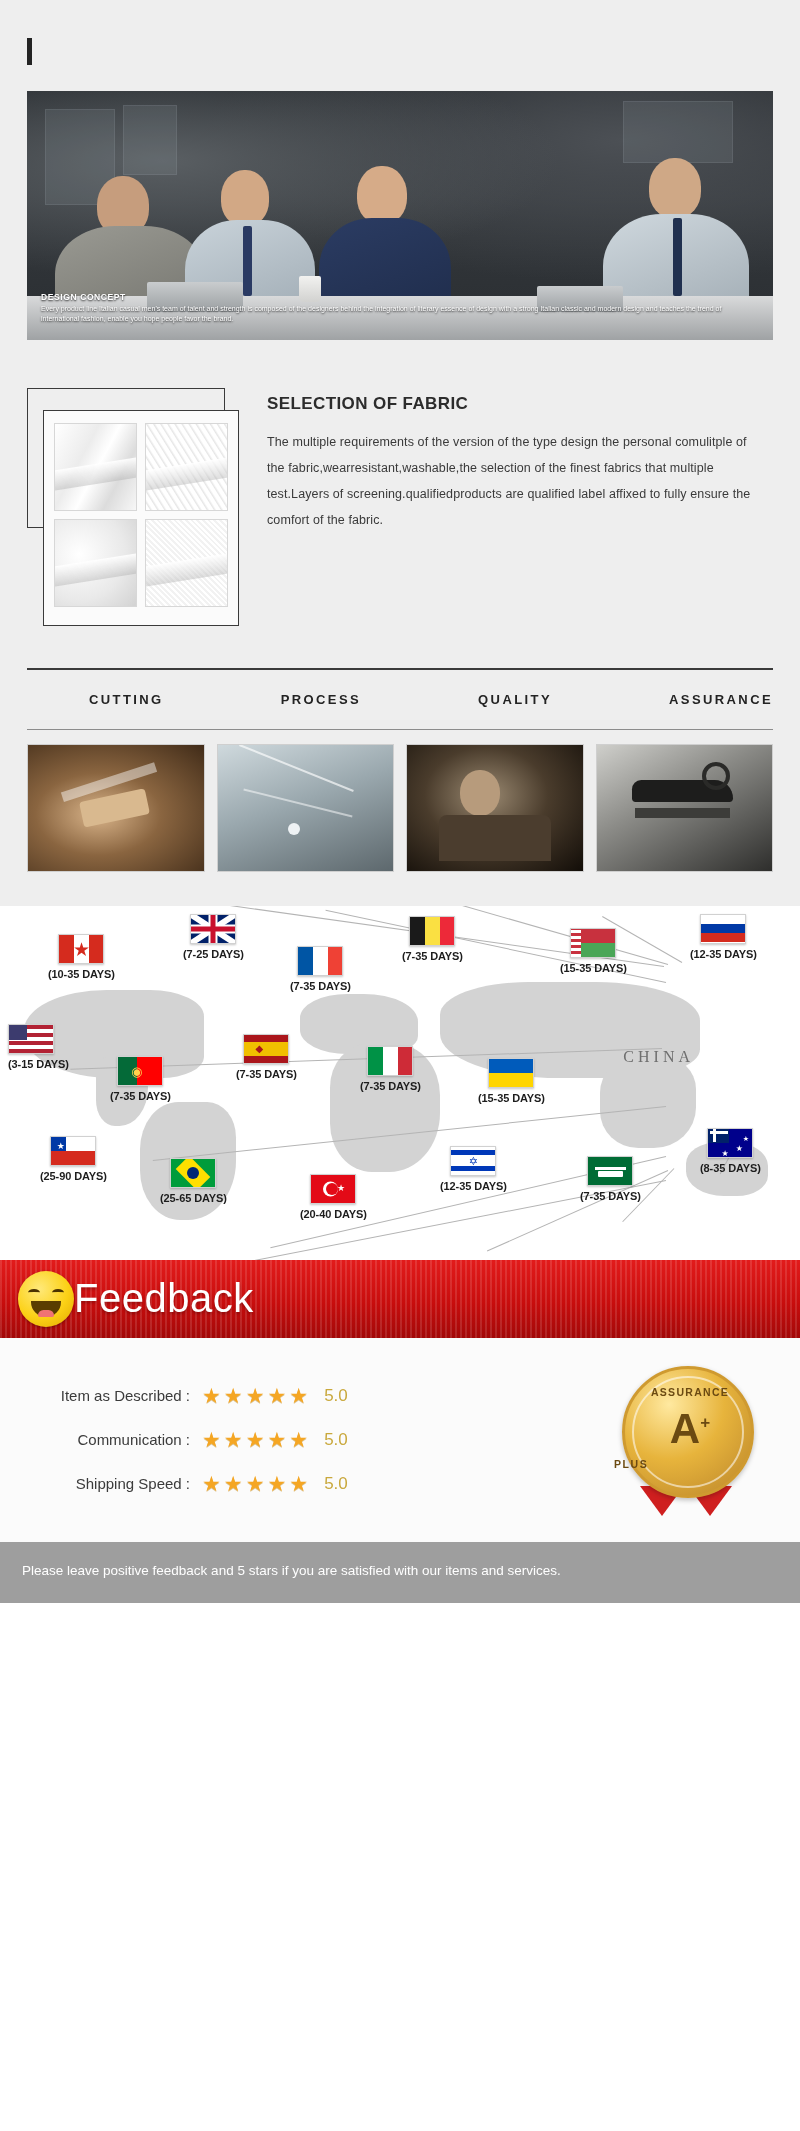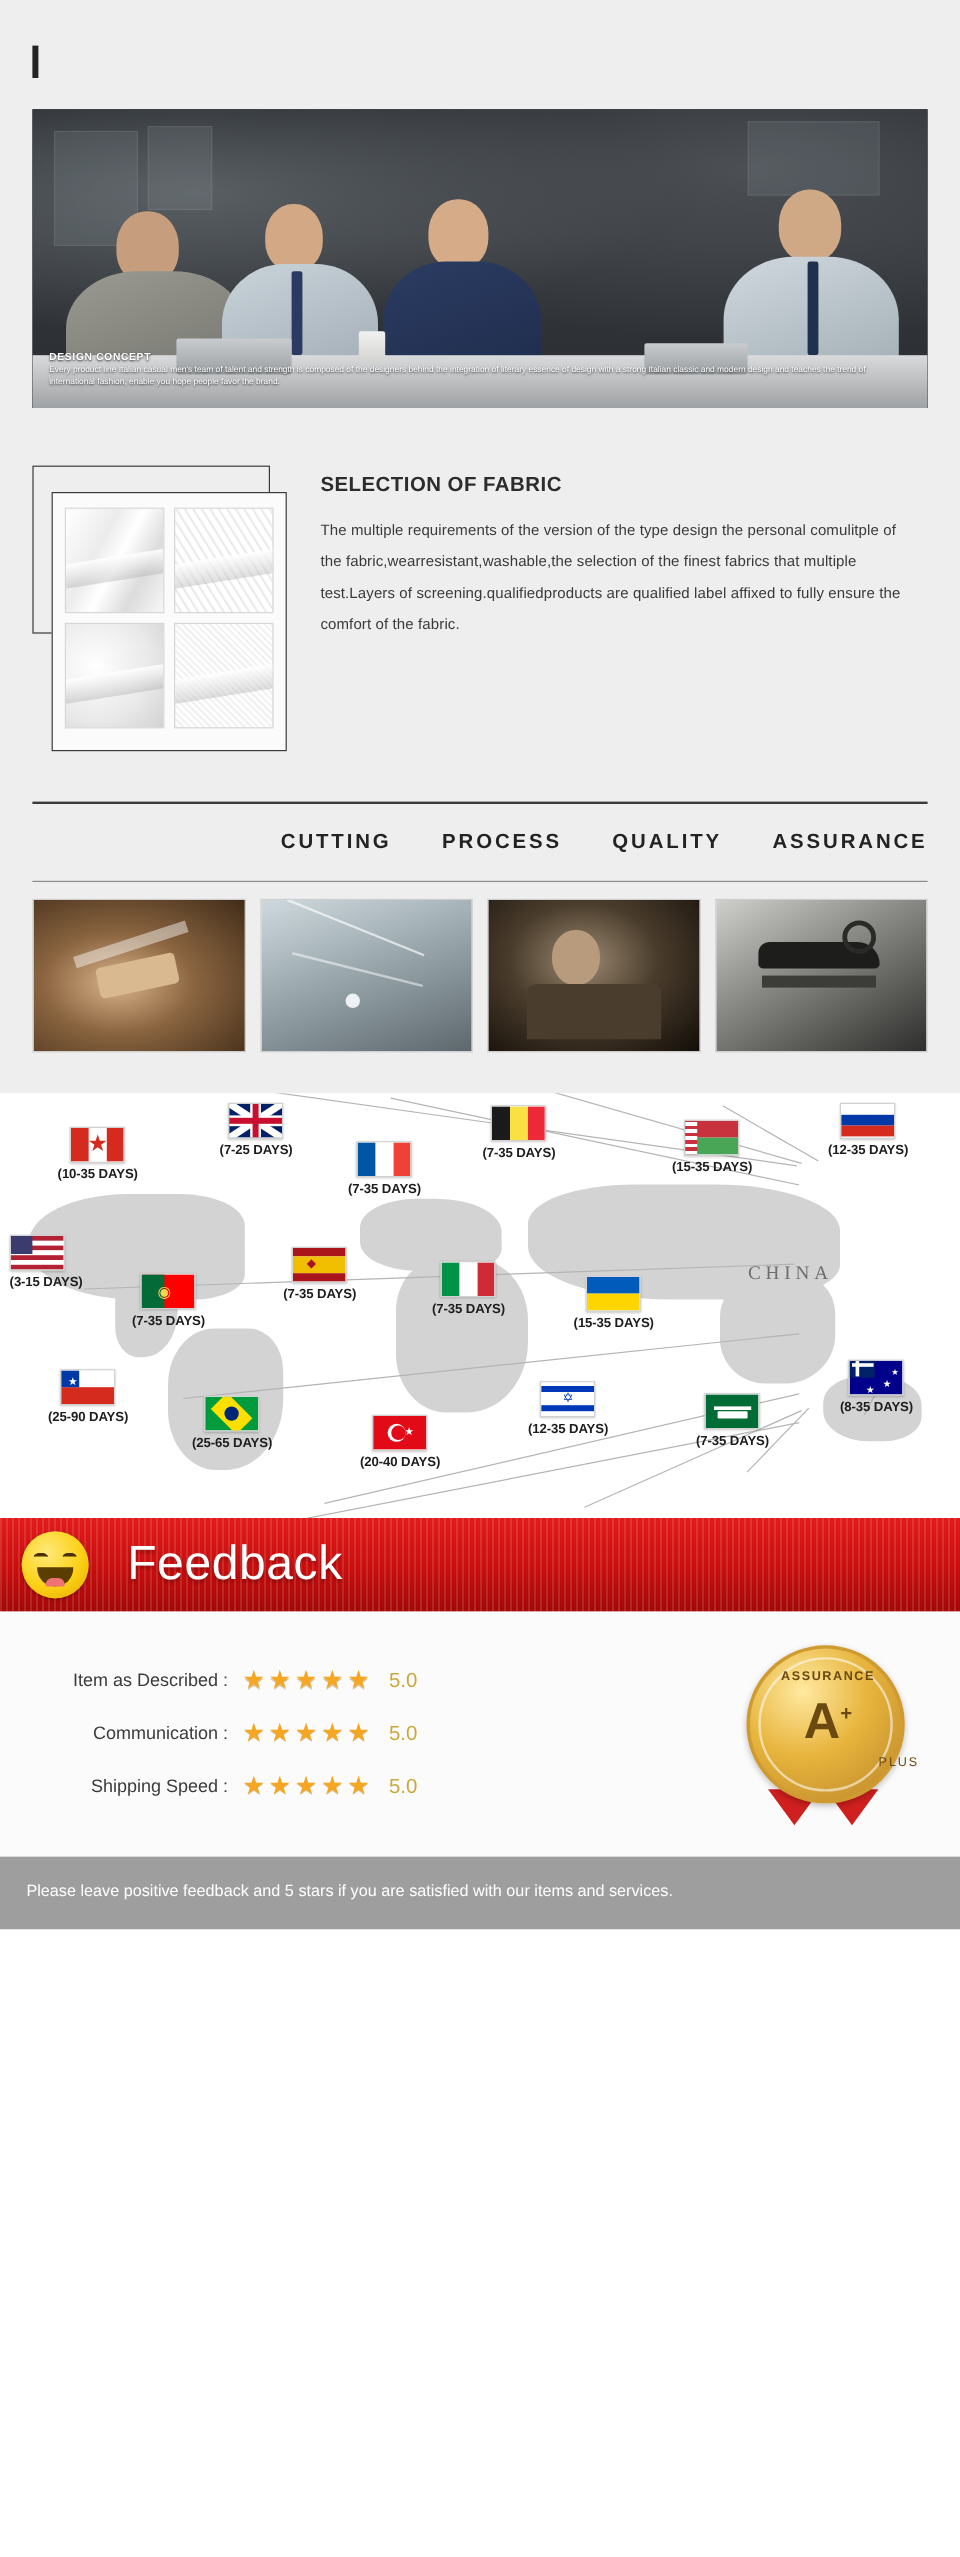"CUTTING" .steps { font-size: 17px -> 13px; justify-content: flex-end -> space-between }
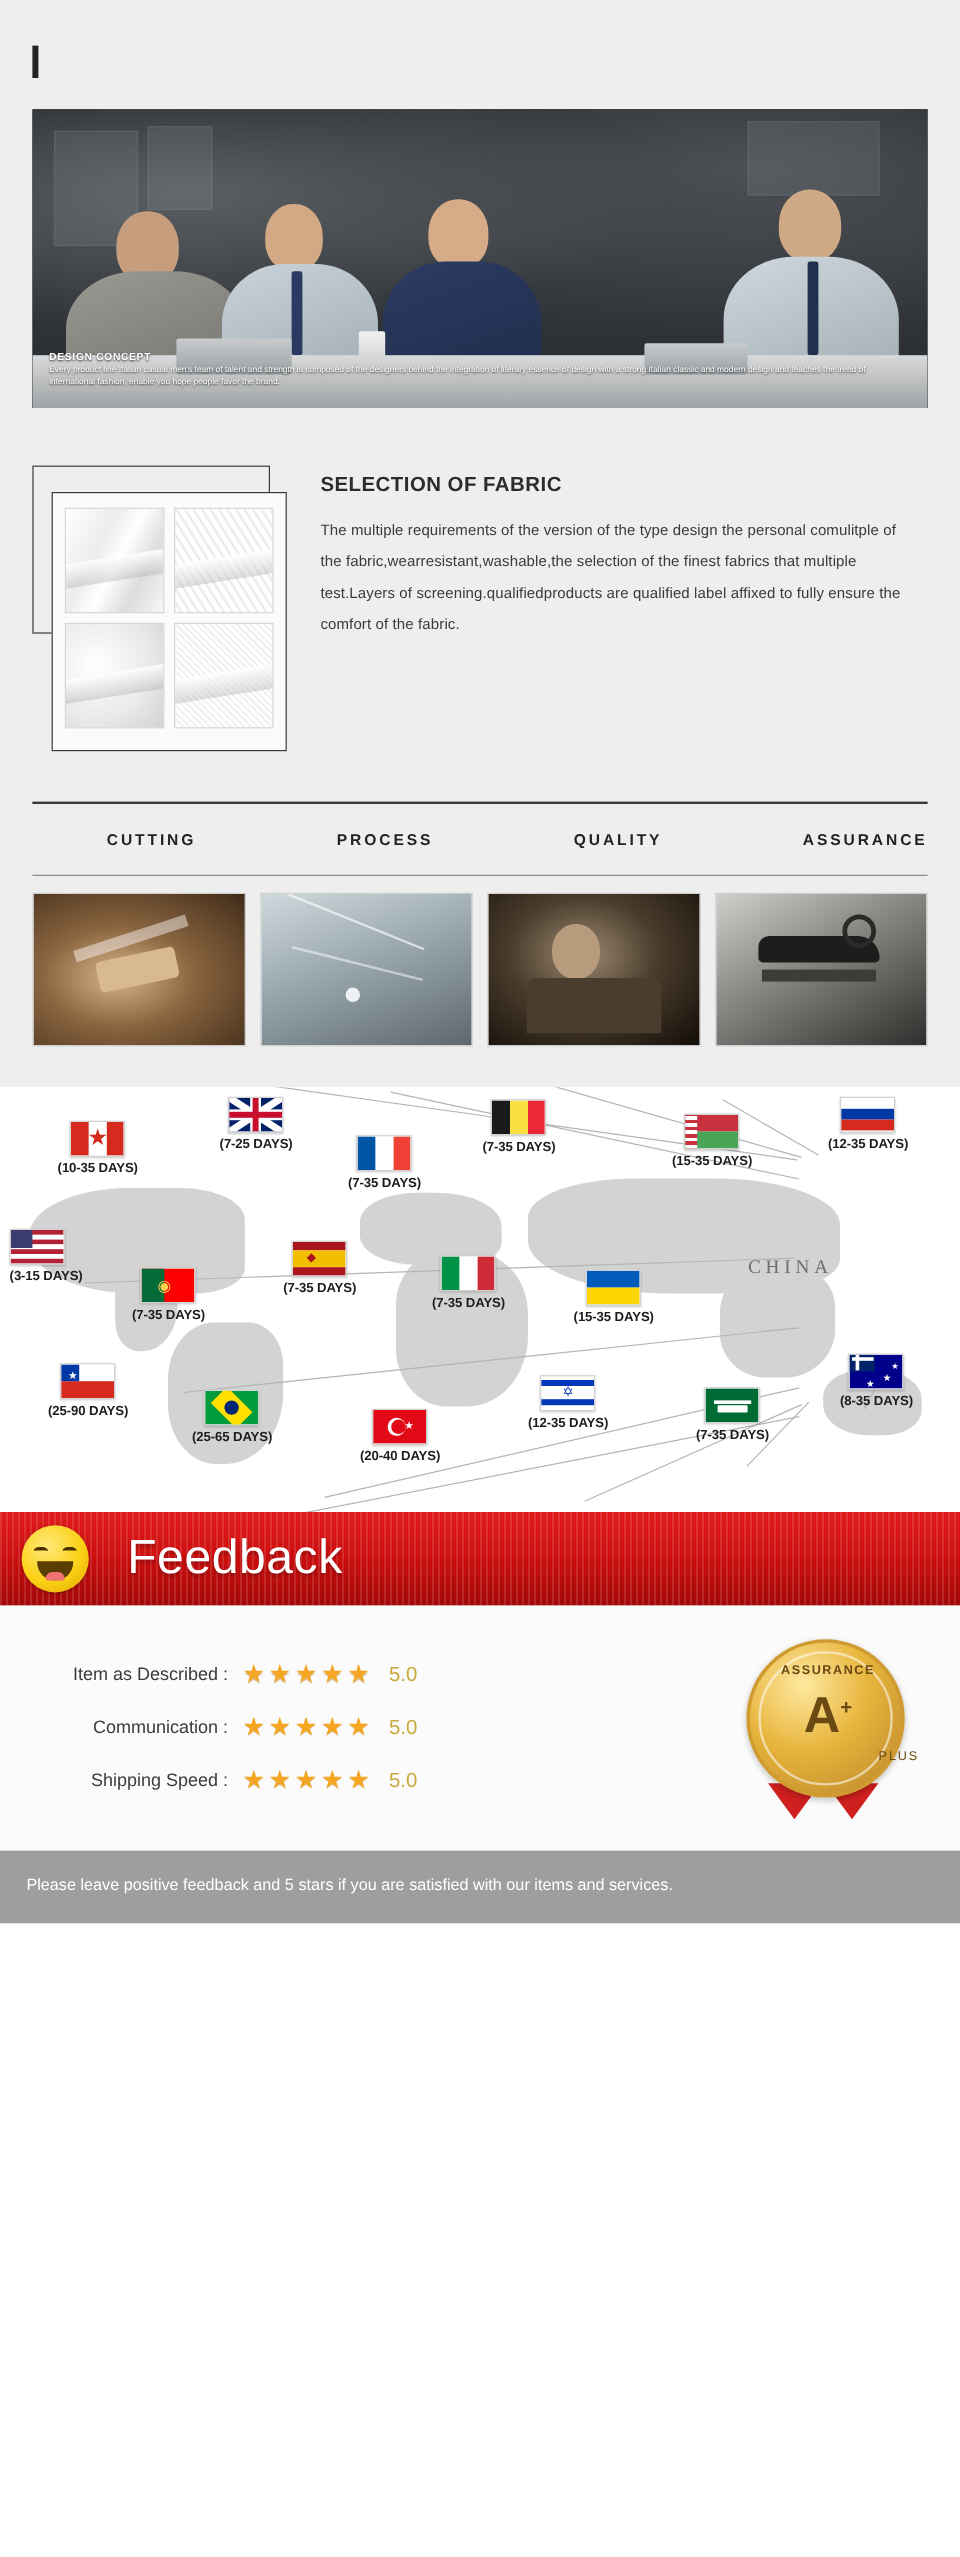"Feedback" .fb-banner { gap: 32px -> 0 }
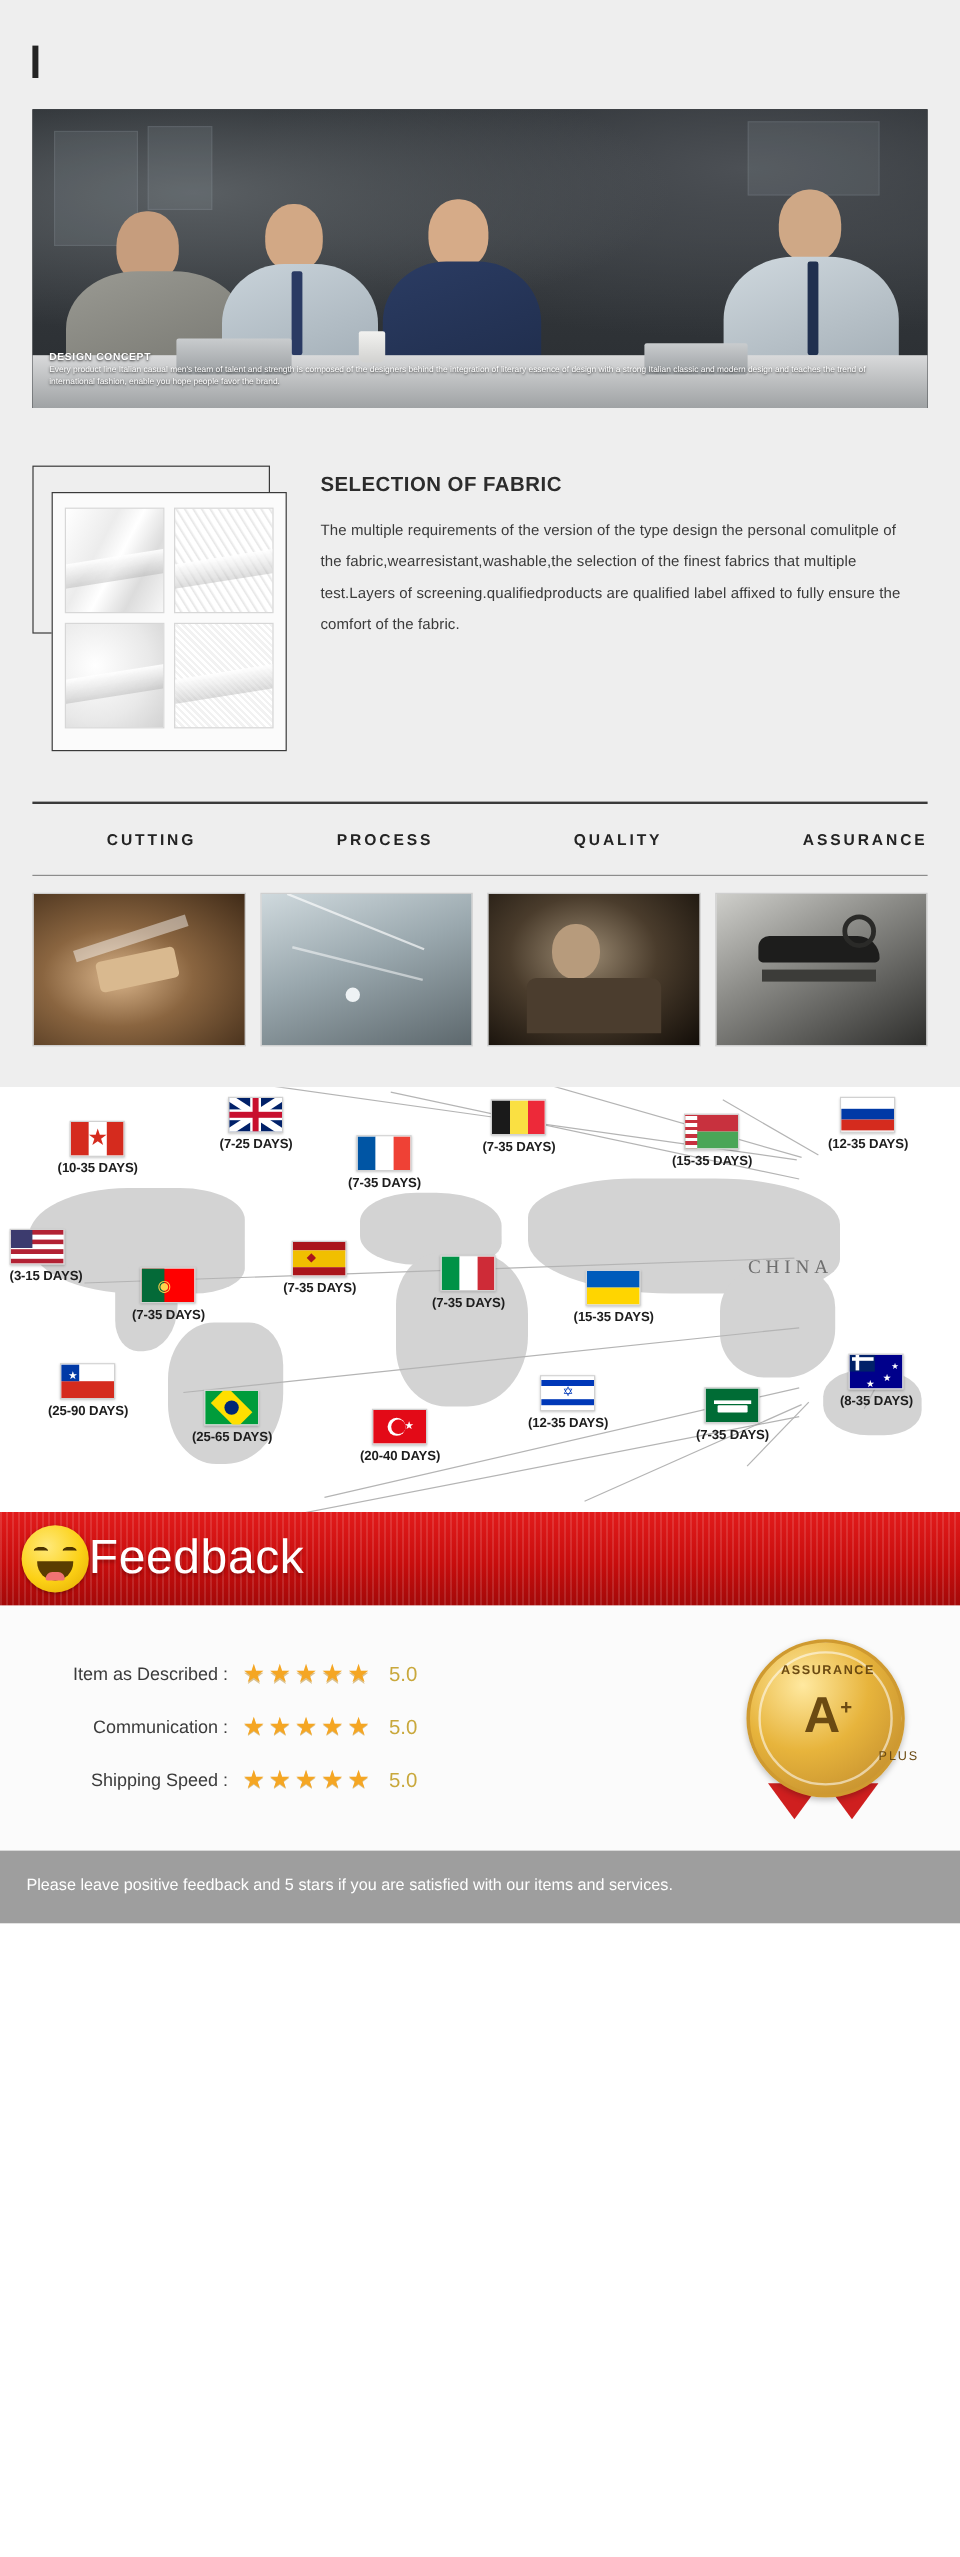"PLUS" .as-bottom { font-weight: normal -> bold; text-align: right -> left }
